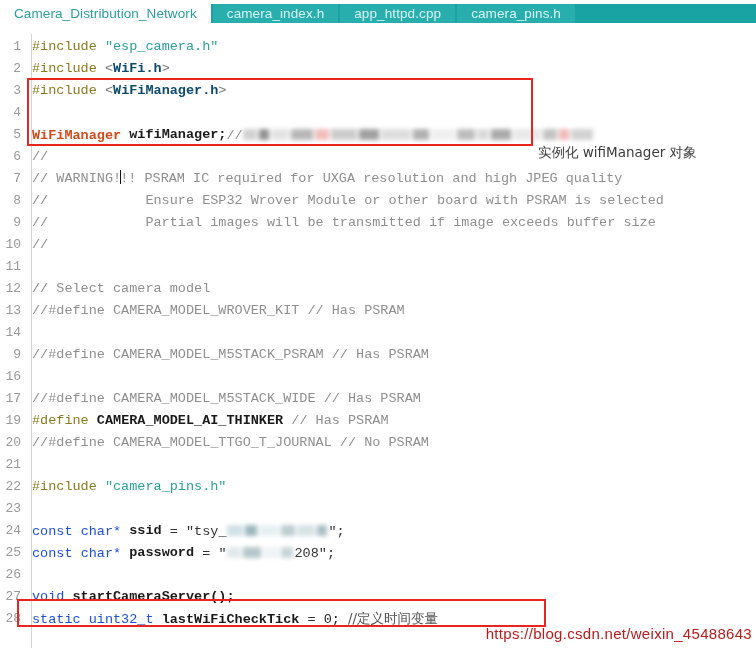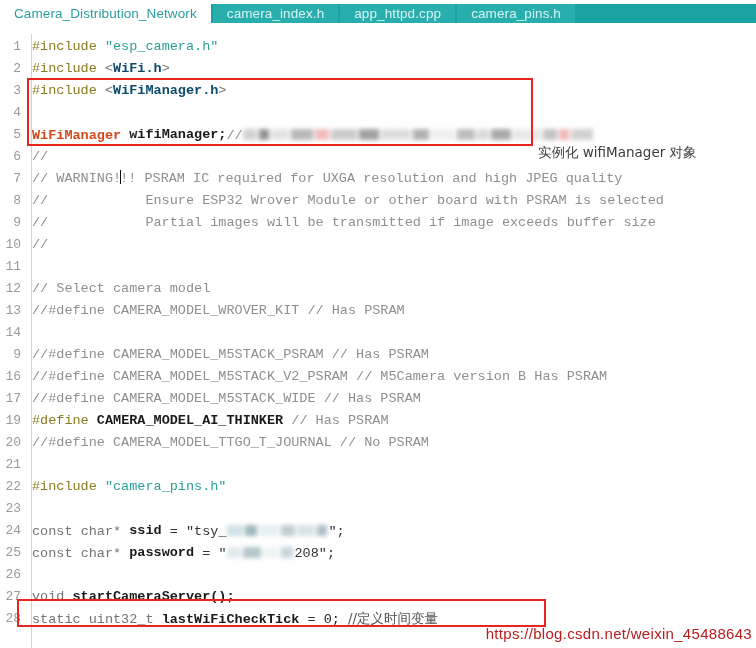"//#define CAMERA_MODEL_M5STACK_V2_PSRAM" span.code { html: <span>//#define CAMERA_MODEL_M5STACK_V2_PSRAM // M5Camera version B Has PSRAM</span> -> none }
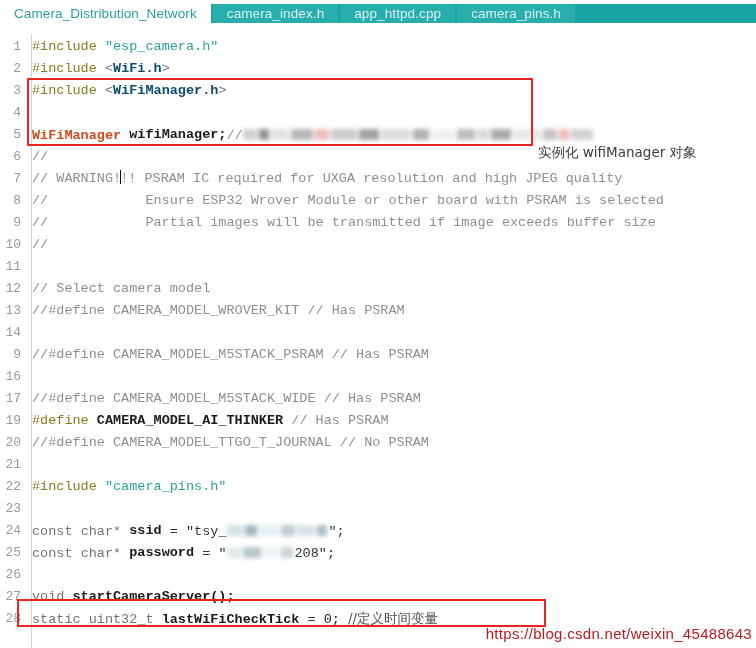"const" .t-kw { color: #737373 -> #1d4ed8 }
